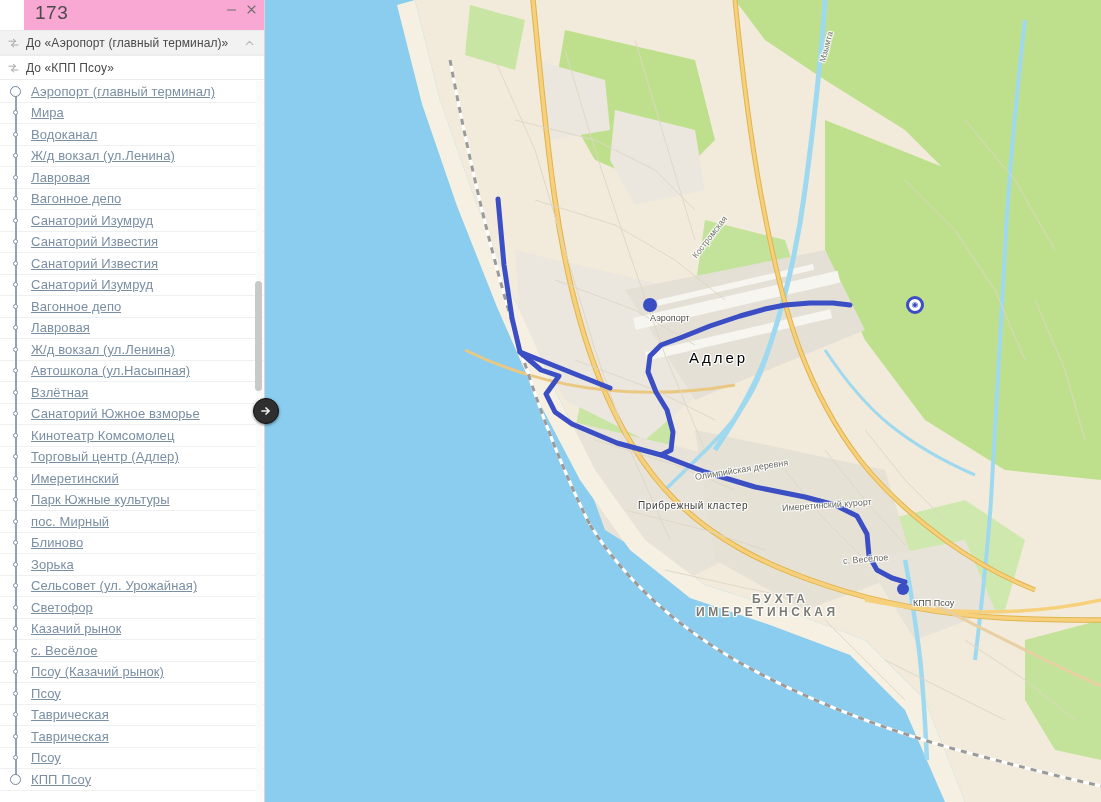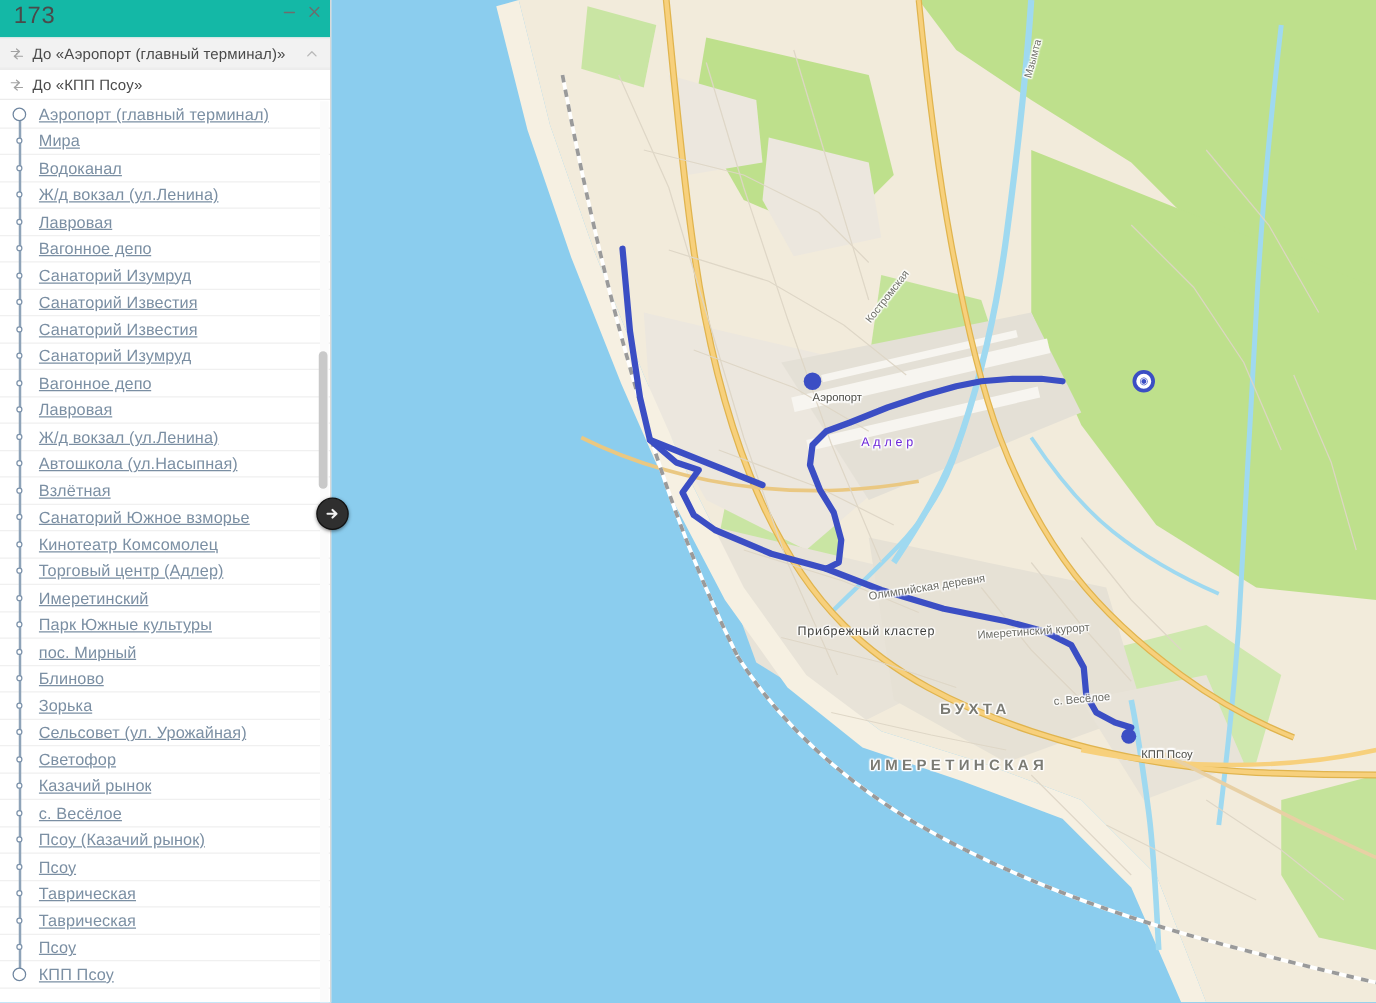"173" #titlebar { background: #14b8a6 -> #f9a8d4; margin-left: none -> 24px }
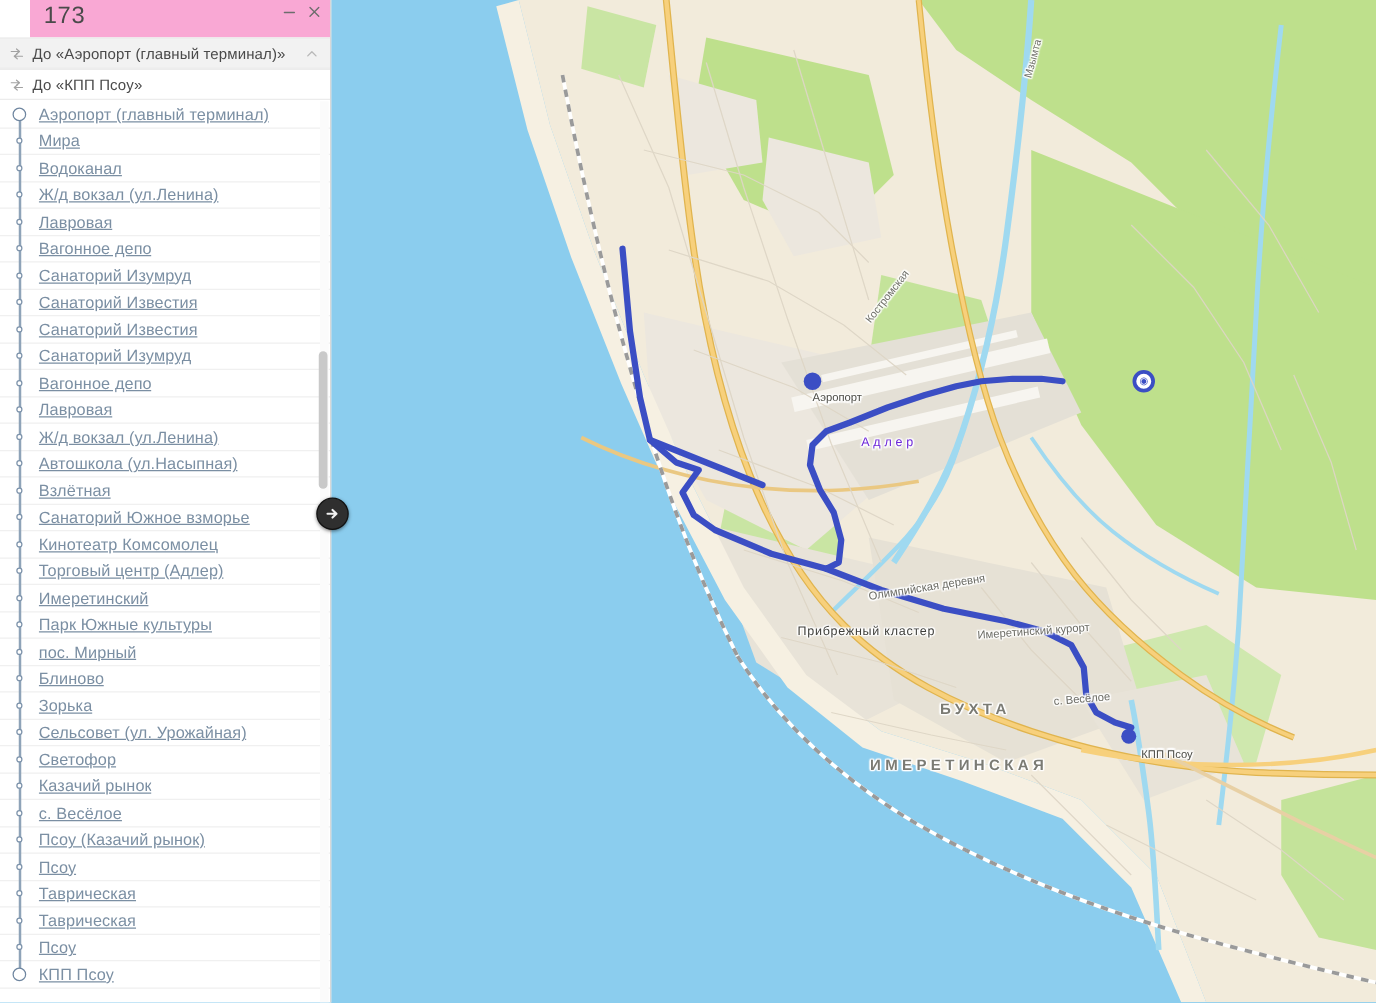"Адлер" .lbl-city { color: #6d28d9 -> #000000; font-size: 10px -> 15px }
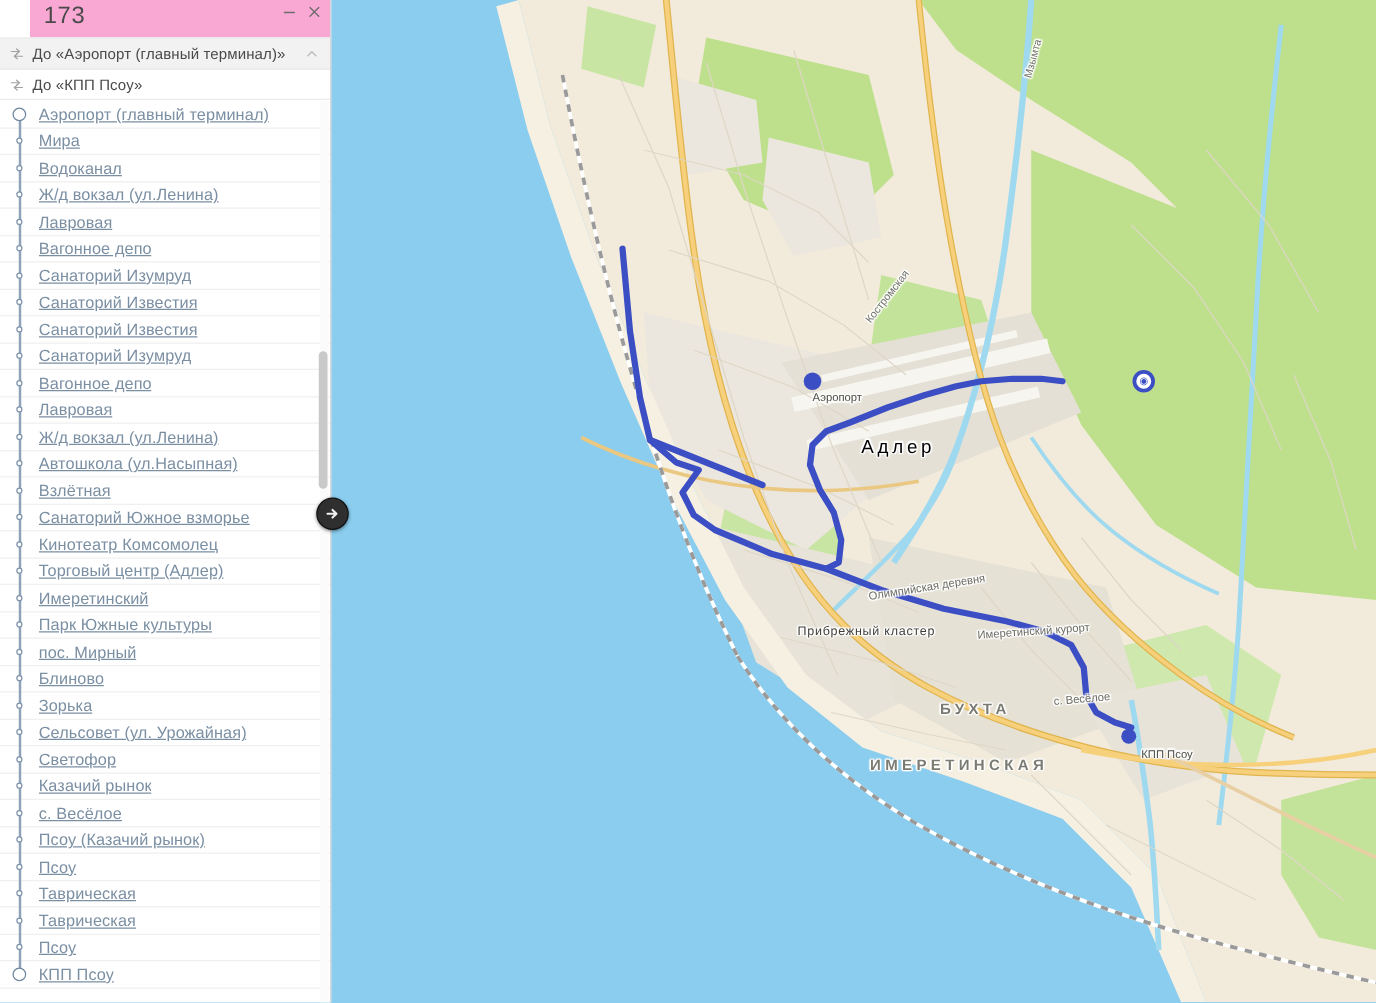"БУХТА" div.map-label { top: 560px -> 592px }
